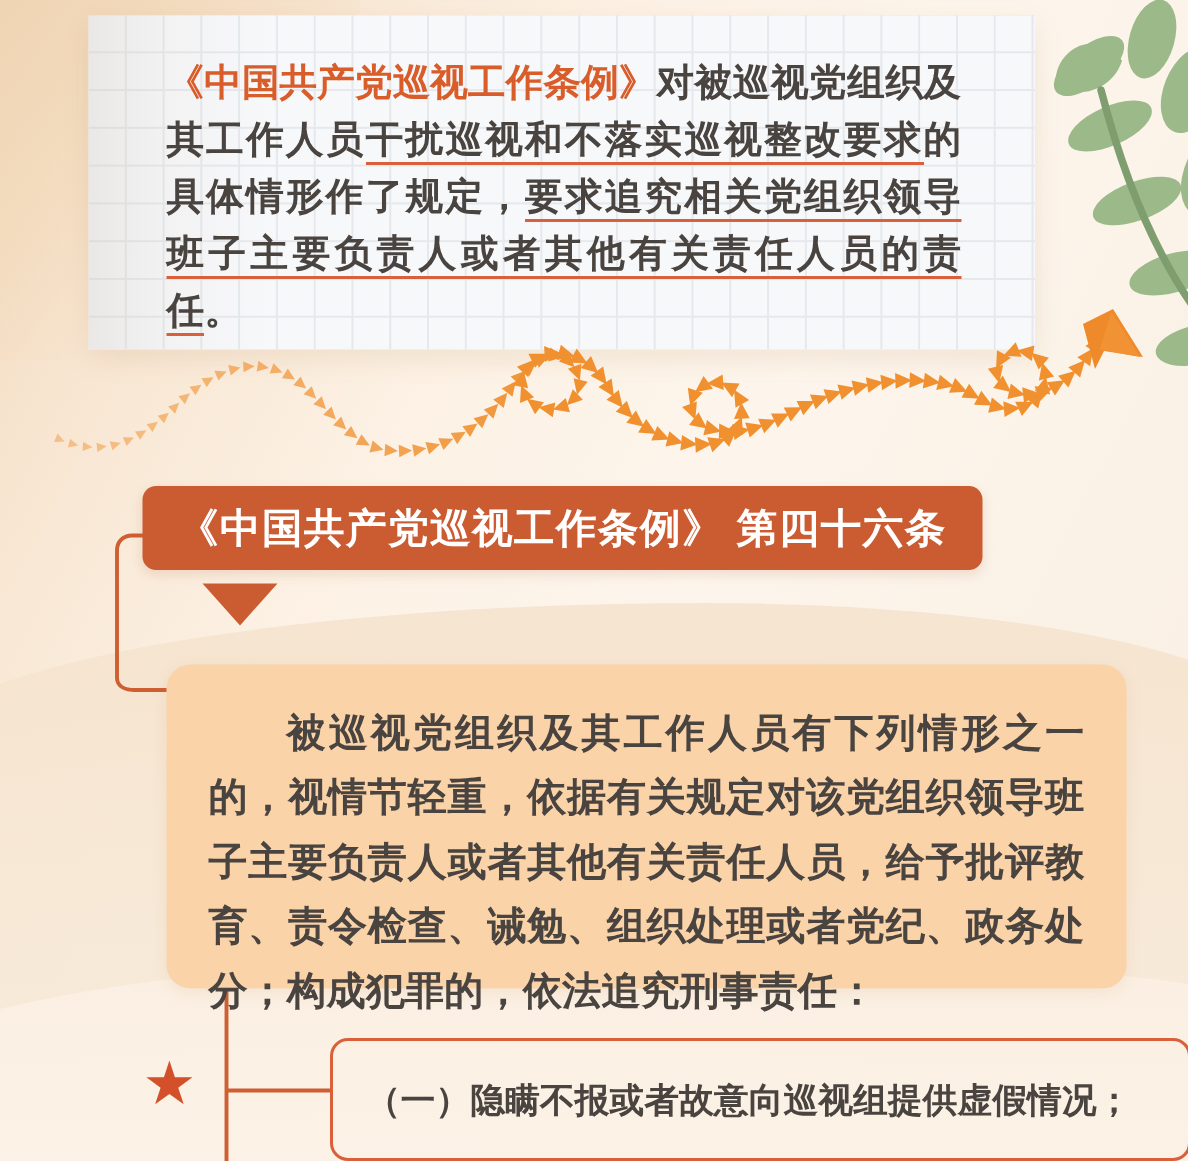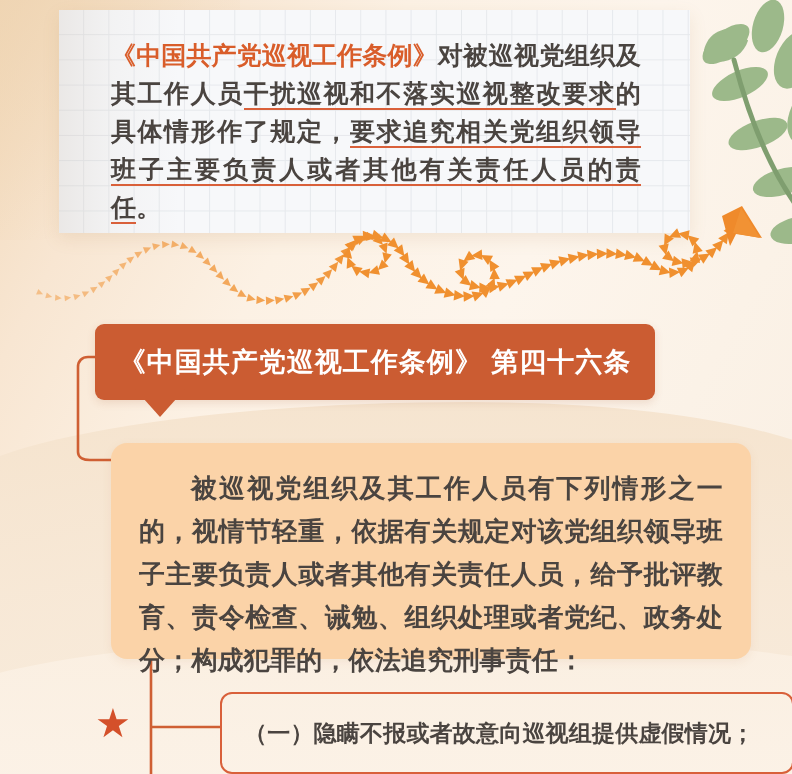"《中国共产党巡视工作条例》 第四十六条" .banner { height: 76px -> 56px }
